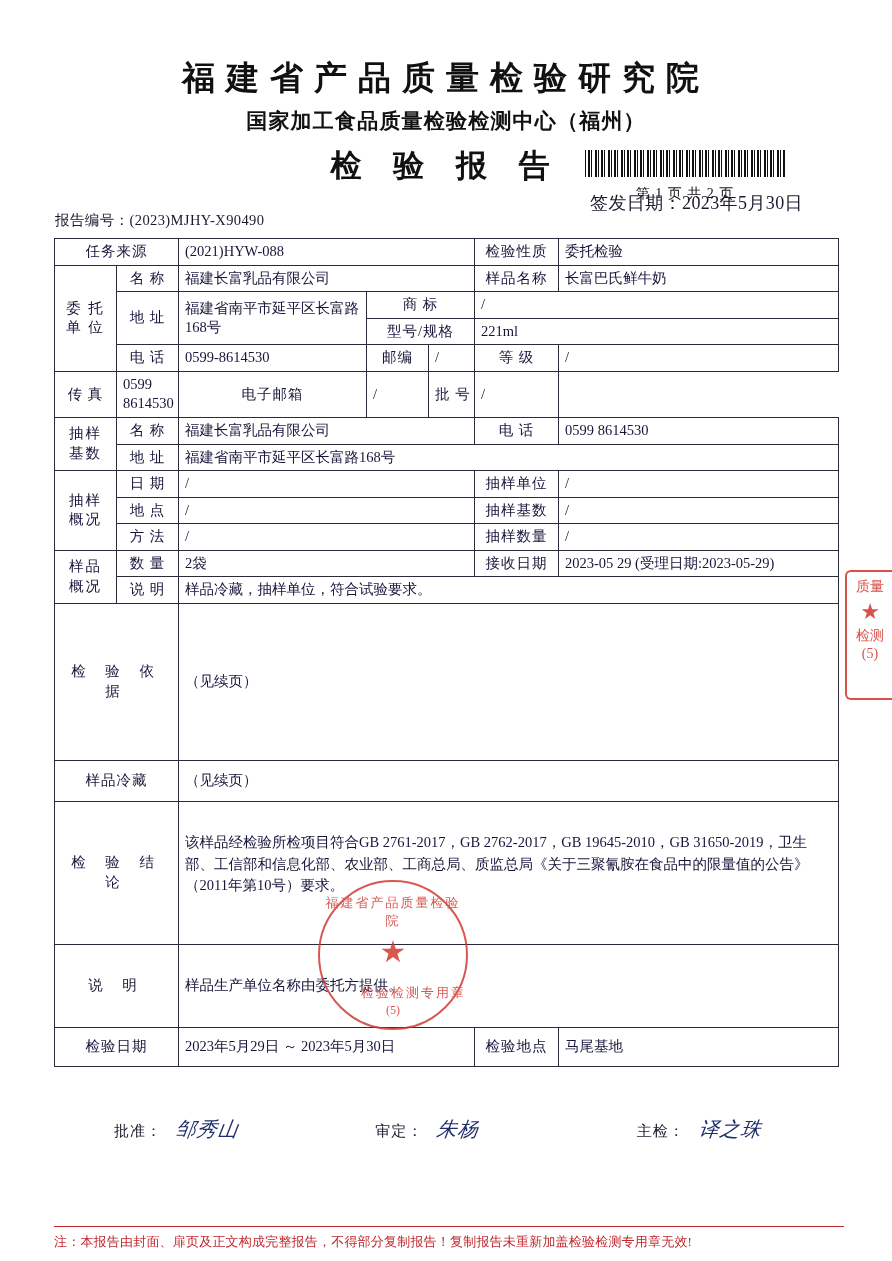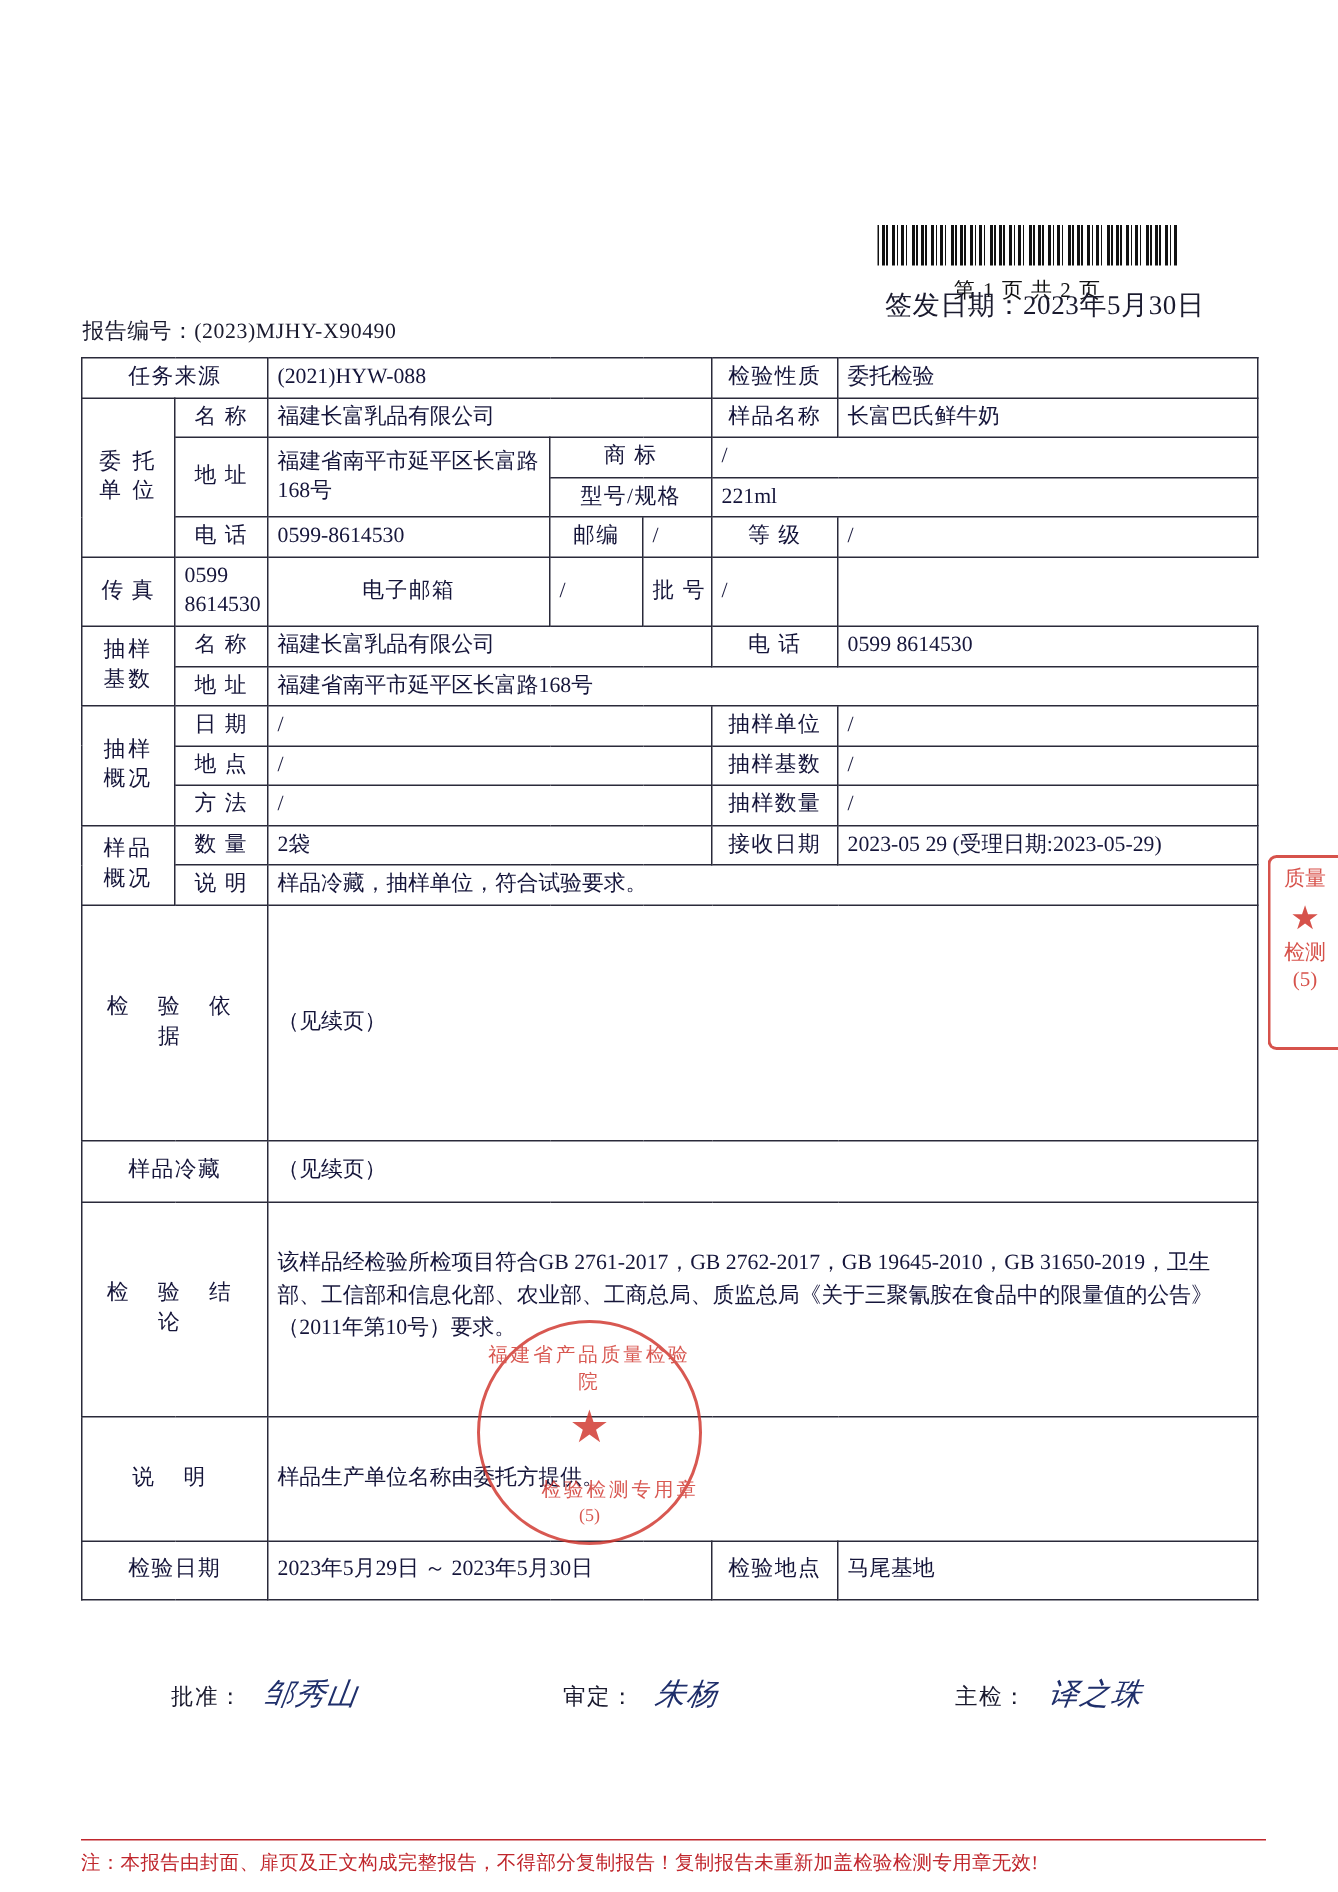"福建省产品质量检验研究院" div.hdr { html: none -> <div> <div>福建省产品质量检验研究院</div> <div>国家加工食品质量检验检测中心（福州）</div> <div>检 验 报 告</div> </div> }
